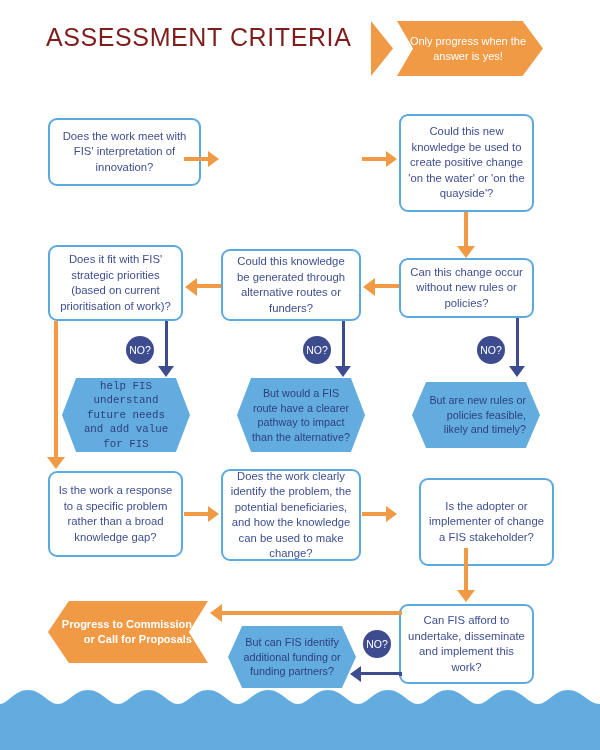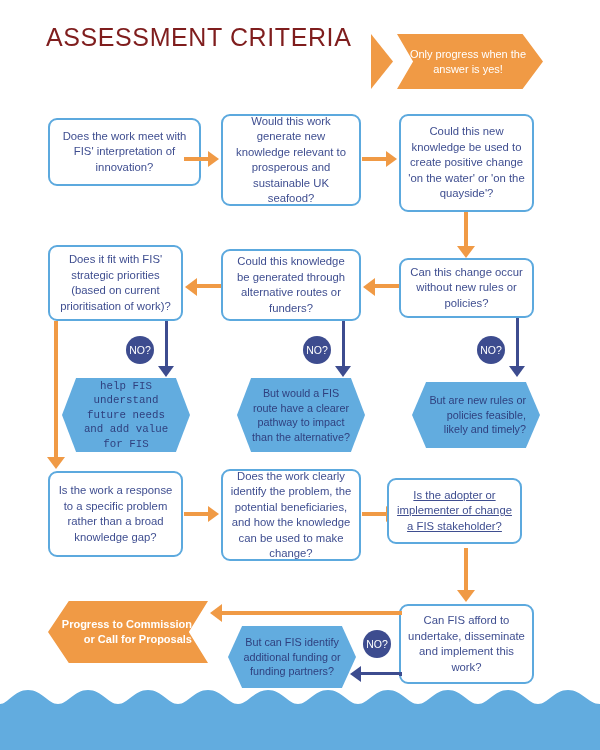"Only progress when the answer" .banner-head { top: 34px -> 21px }
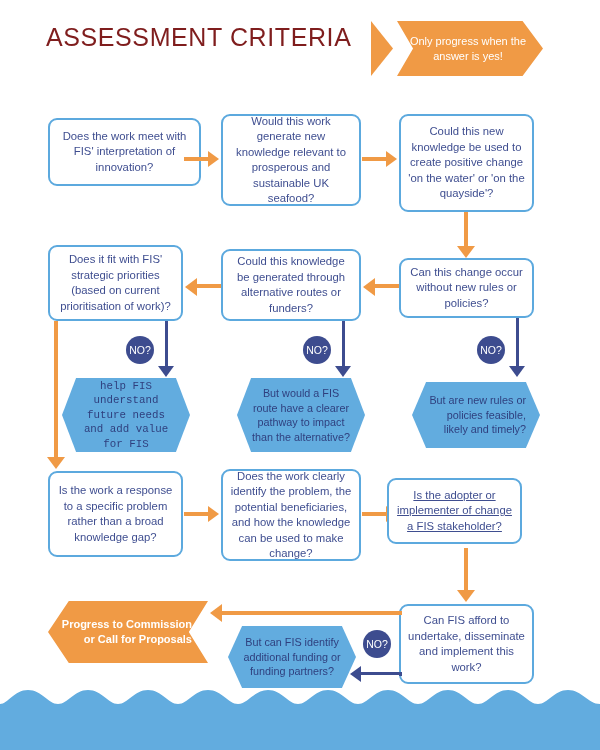"Would this work generate new" div.qbox { html: <div>Would this work generate new knowledge relevant to prosperous and sustainable UK seafood?</div> -> none }
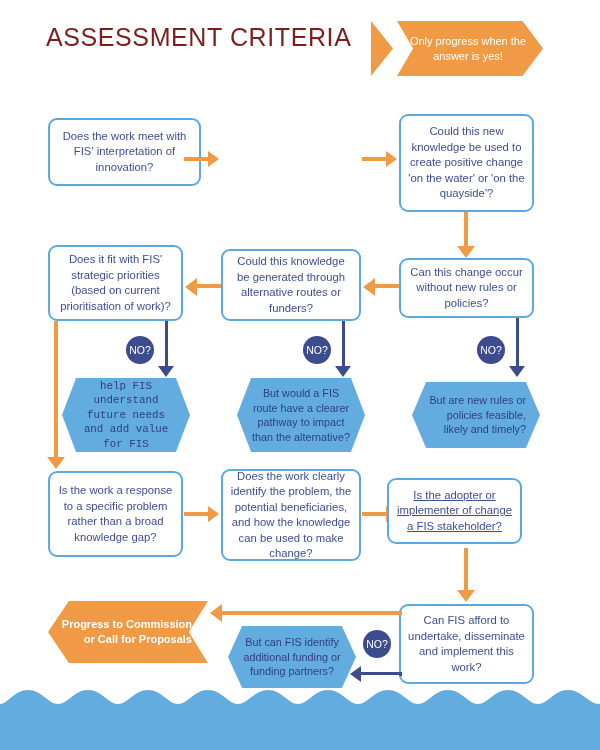"Is the adopter or implementer" div.qbox { height: 66px -> 88px; left: 387px -> 419px; text-decoration: underline -> none }
